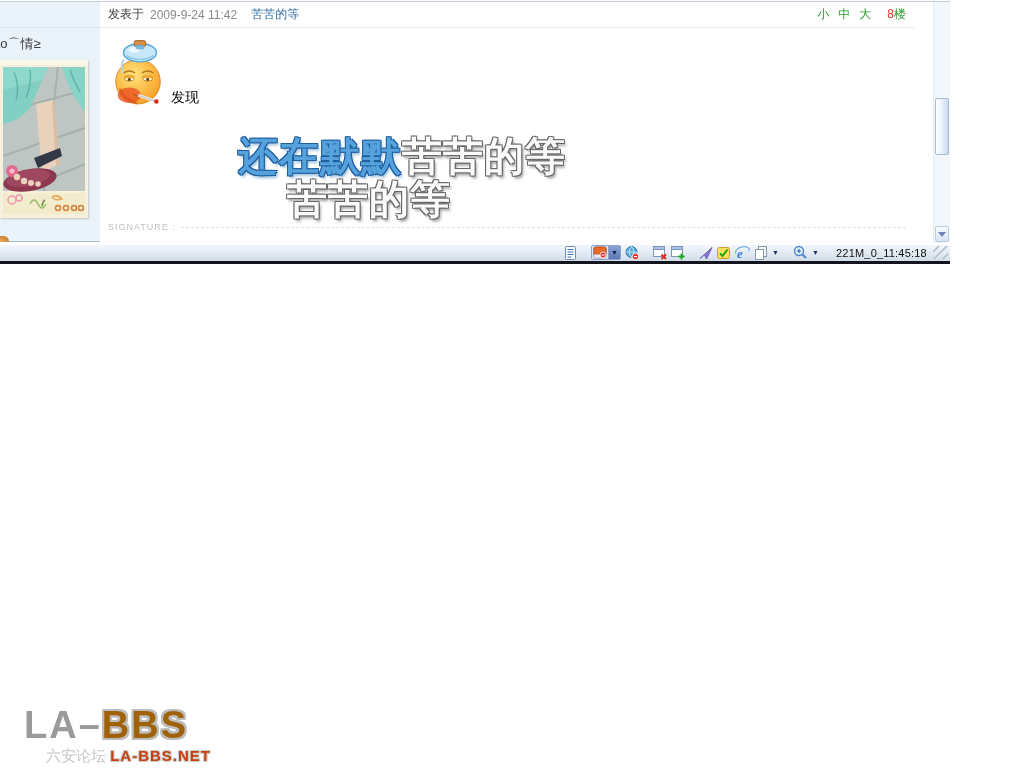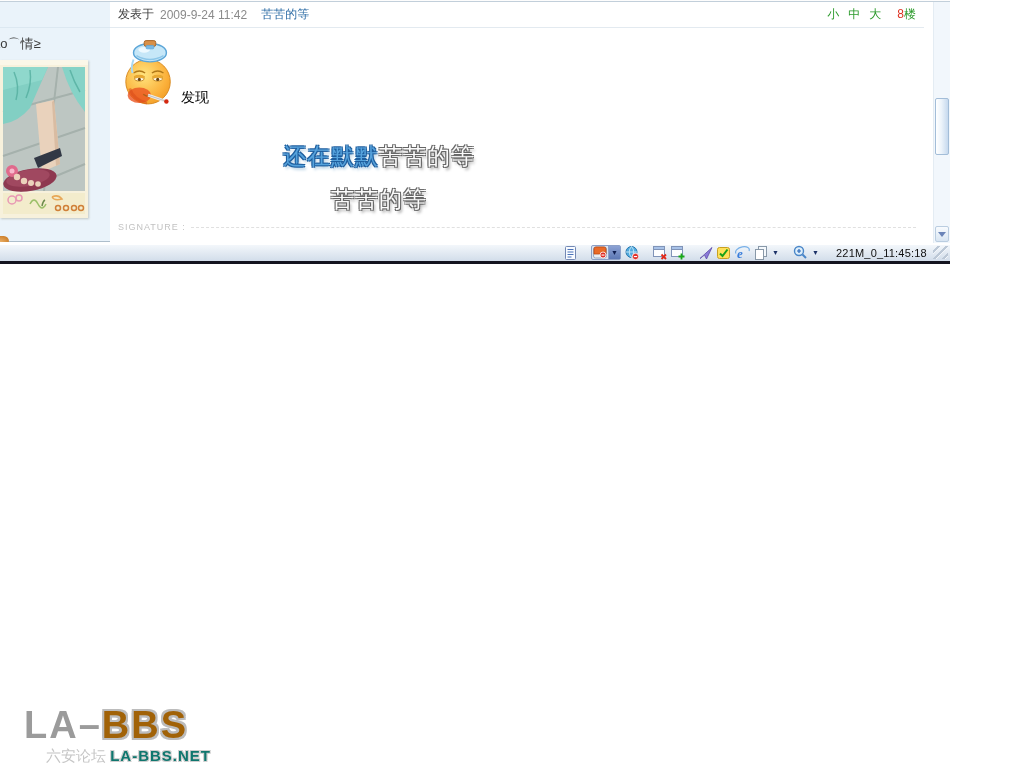"发表于" .post-main { left: 110px -> 100px }
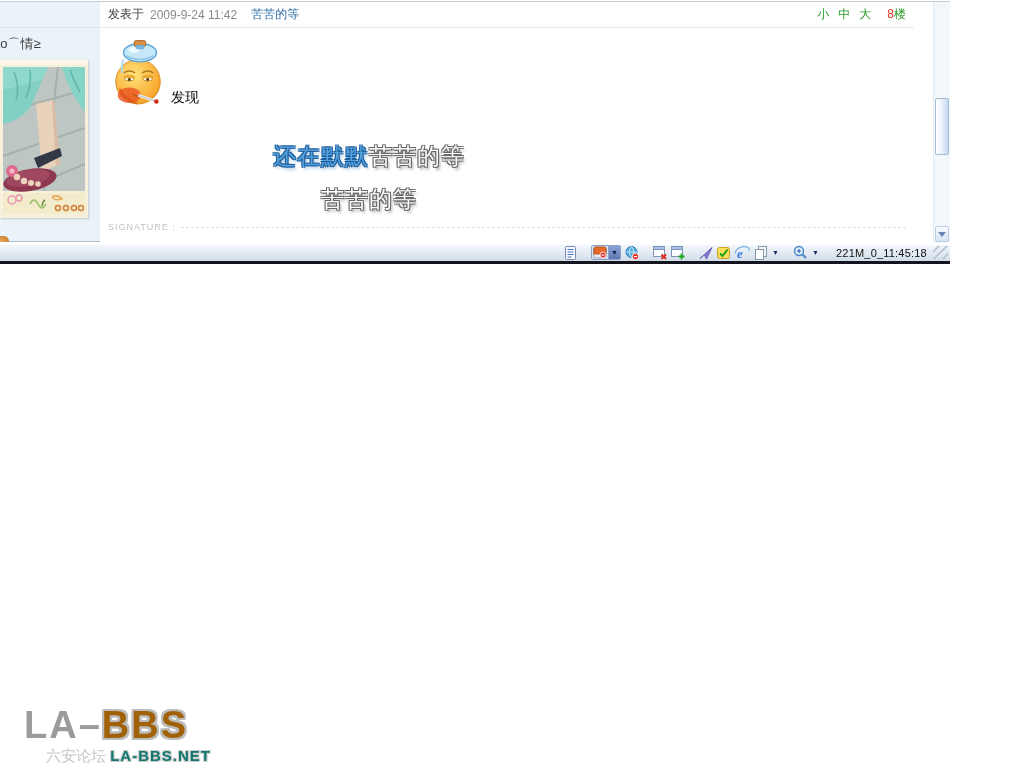"还在默默苦苦的等" .sig-banner { font-size: 23px -> 40px; font-weight: normal -> bold }
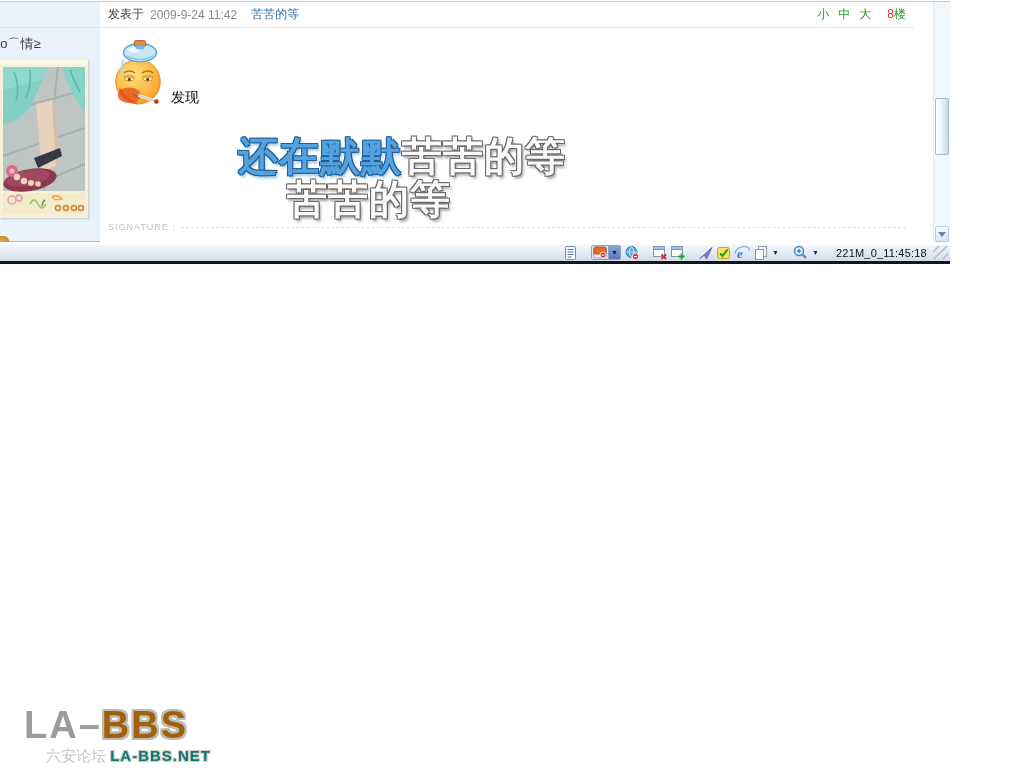"LA-BBS.NET" .wm-sub-en { color: #0f766e -> #c2410c }
